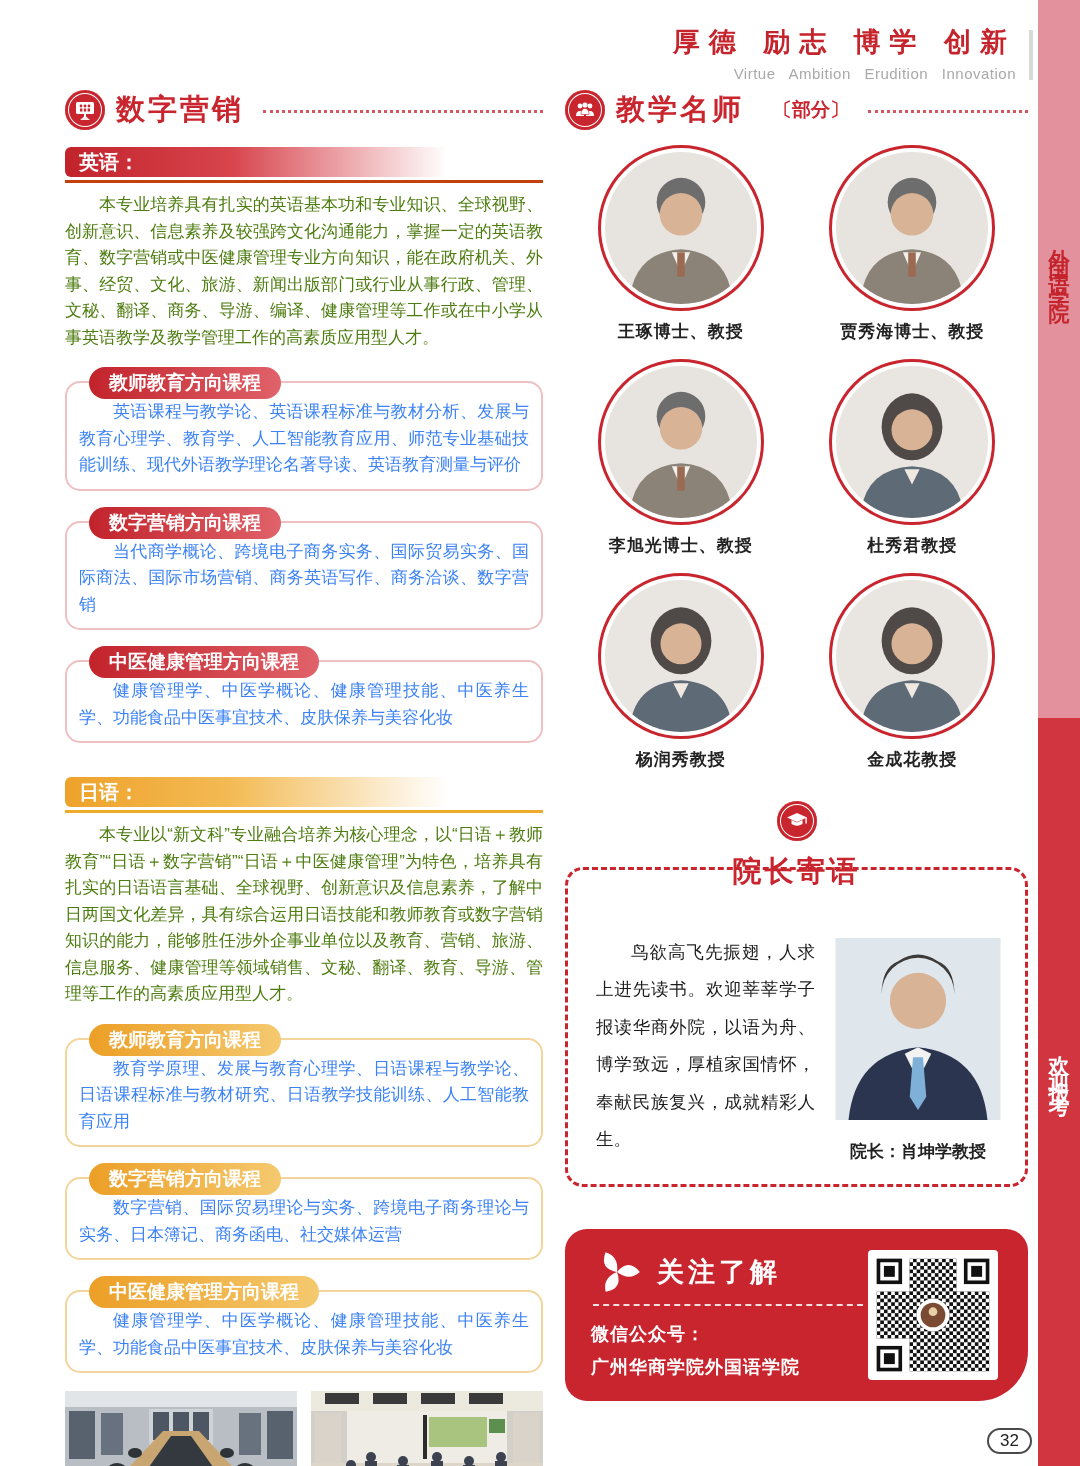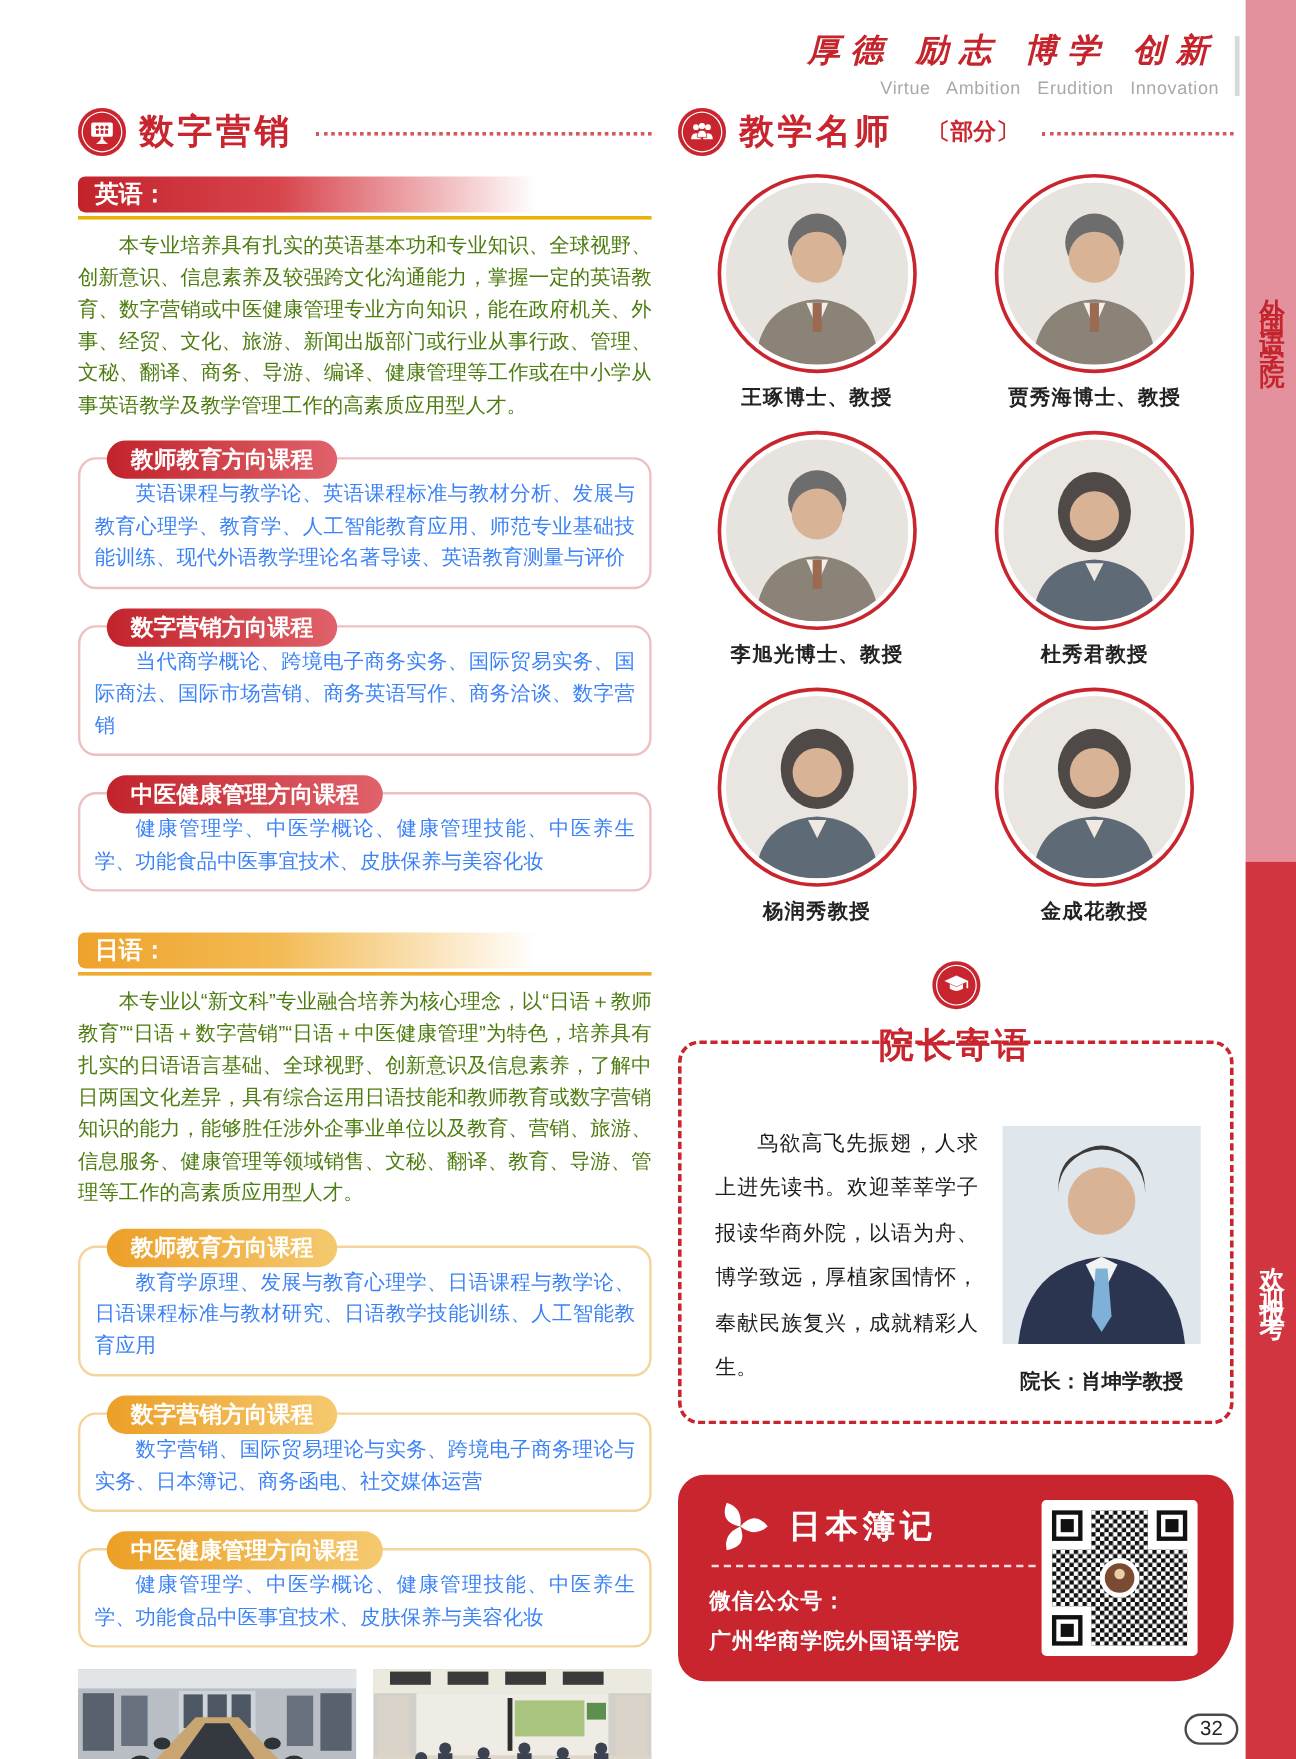"厚德 励志 博学 创新" .motto-cn { font-style: italic -> none }
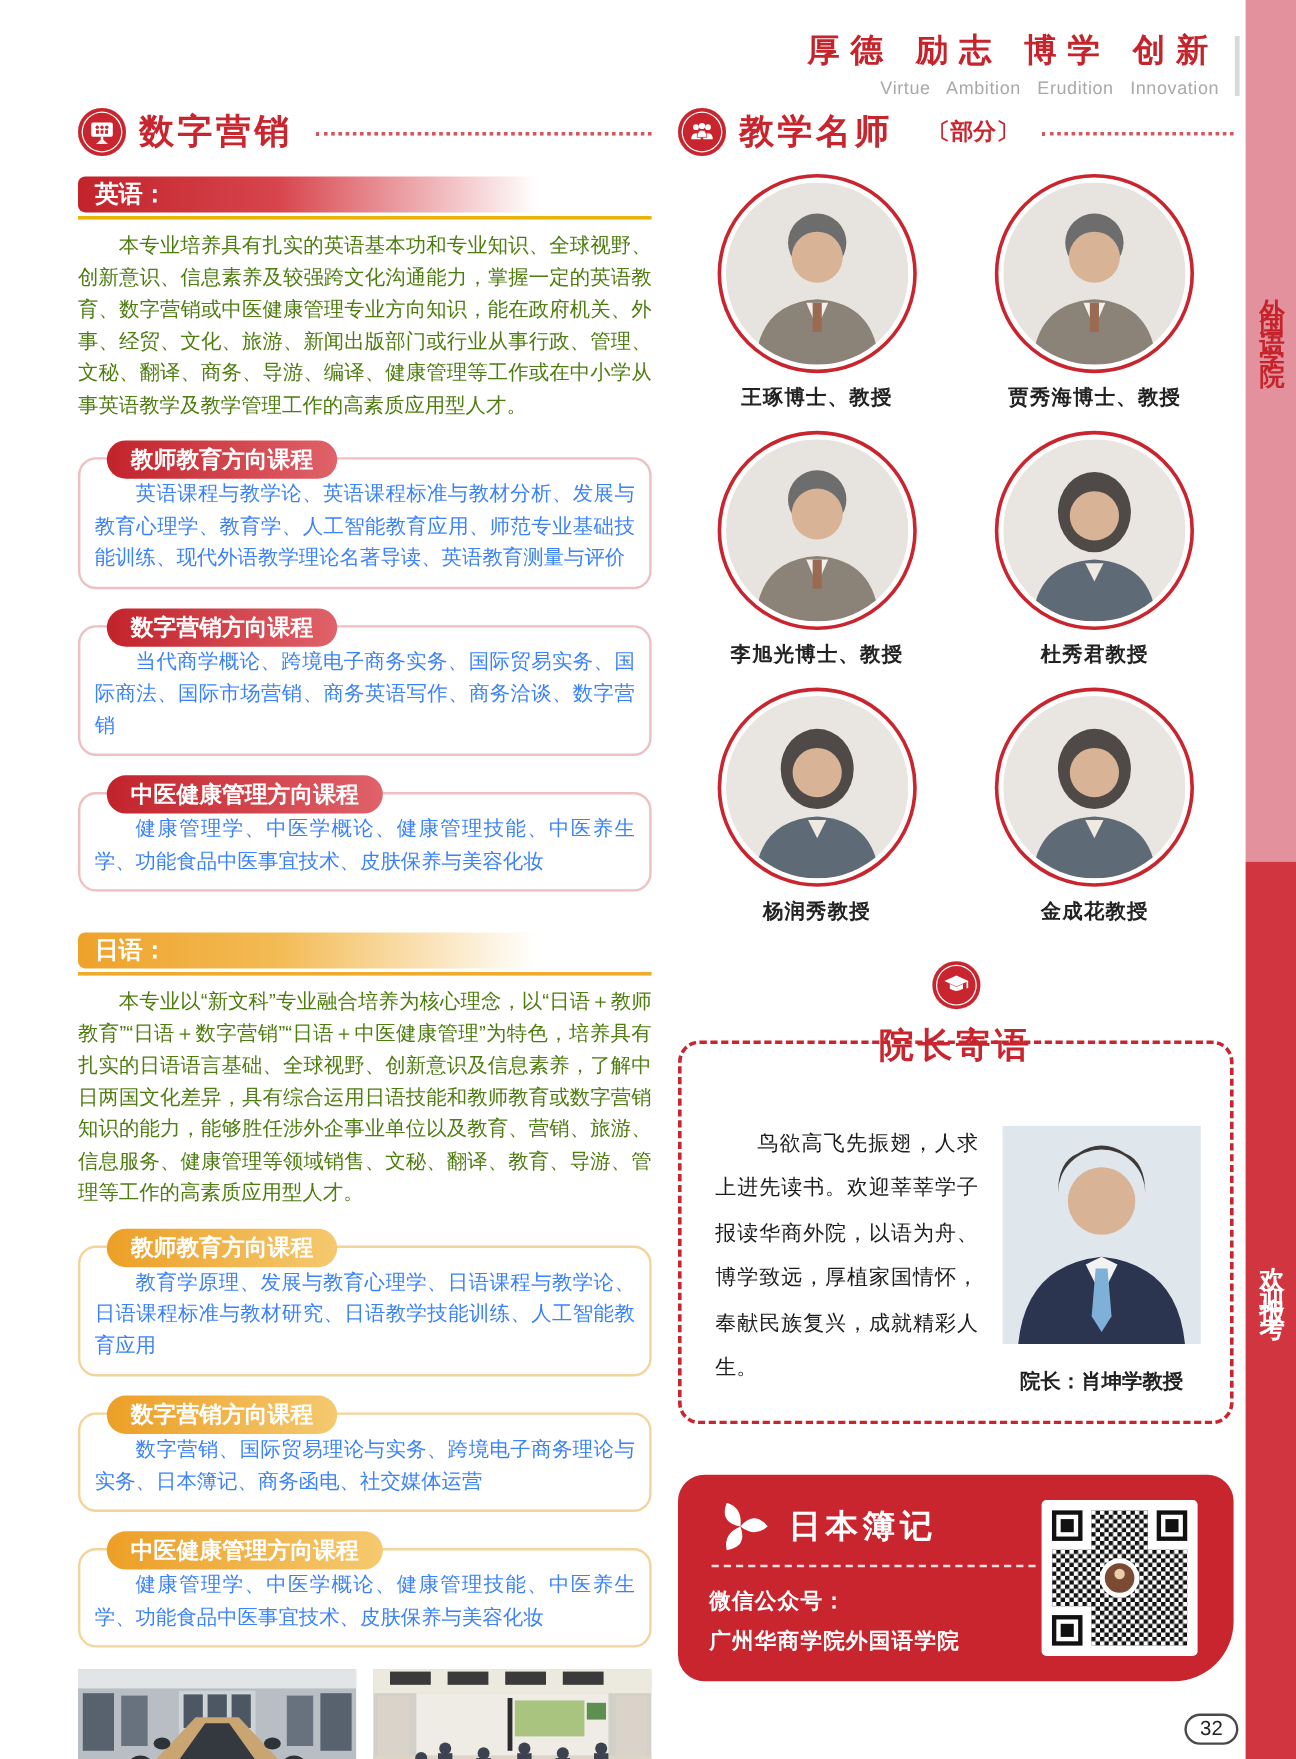"英语：" .lang-bar { border-bottom: 3px solid #eab308 -> 3px solid #c2410c }
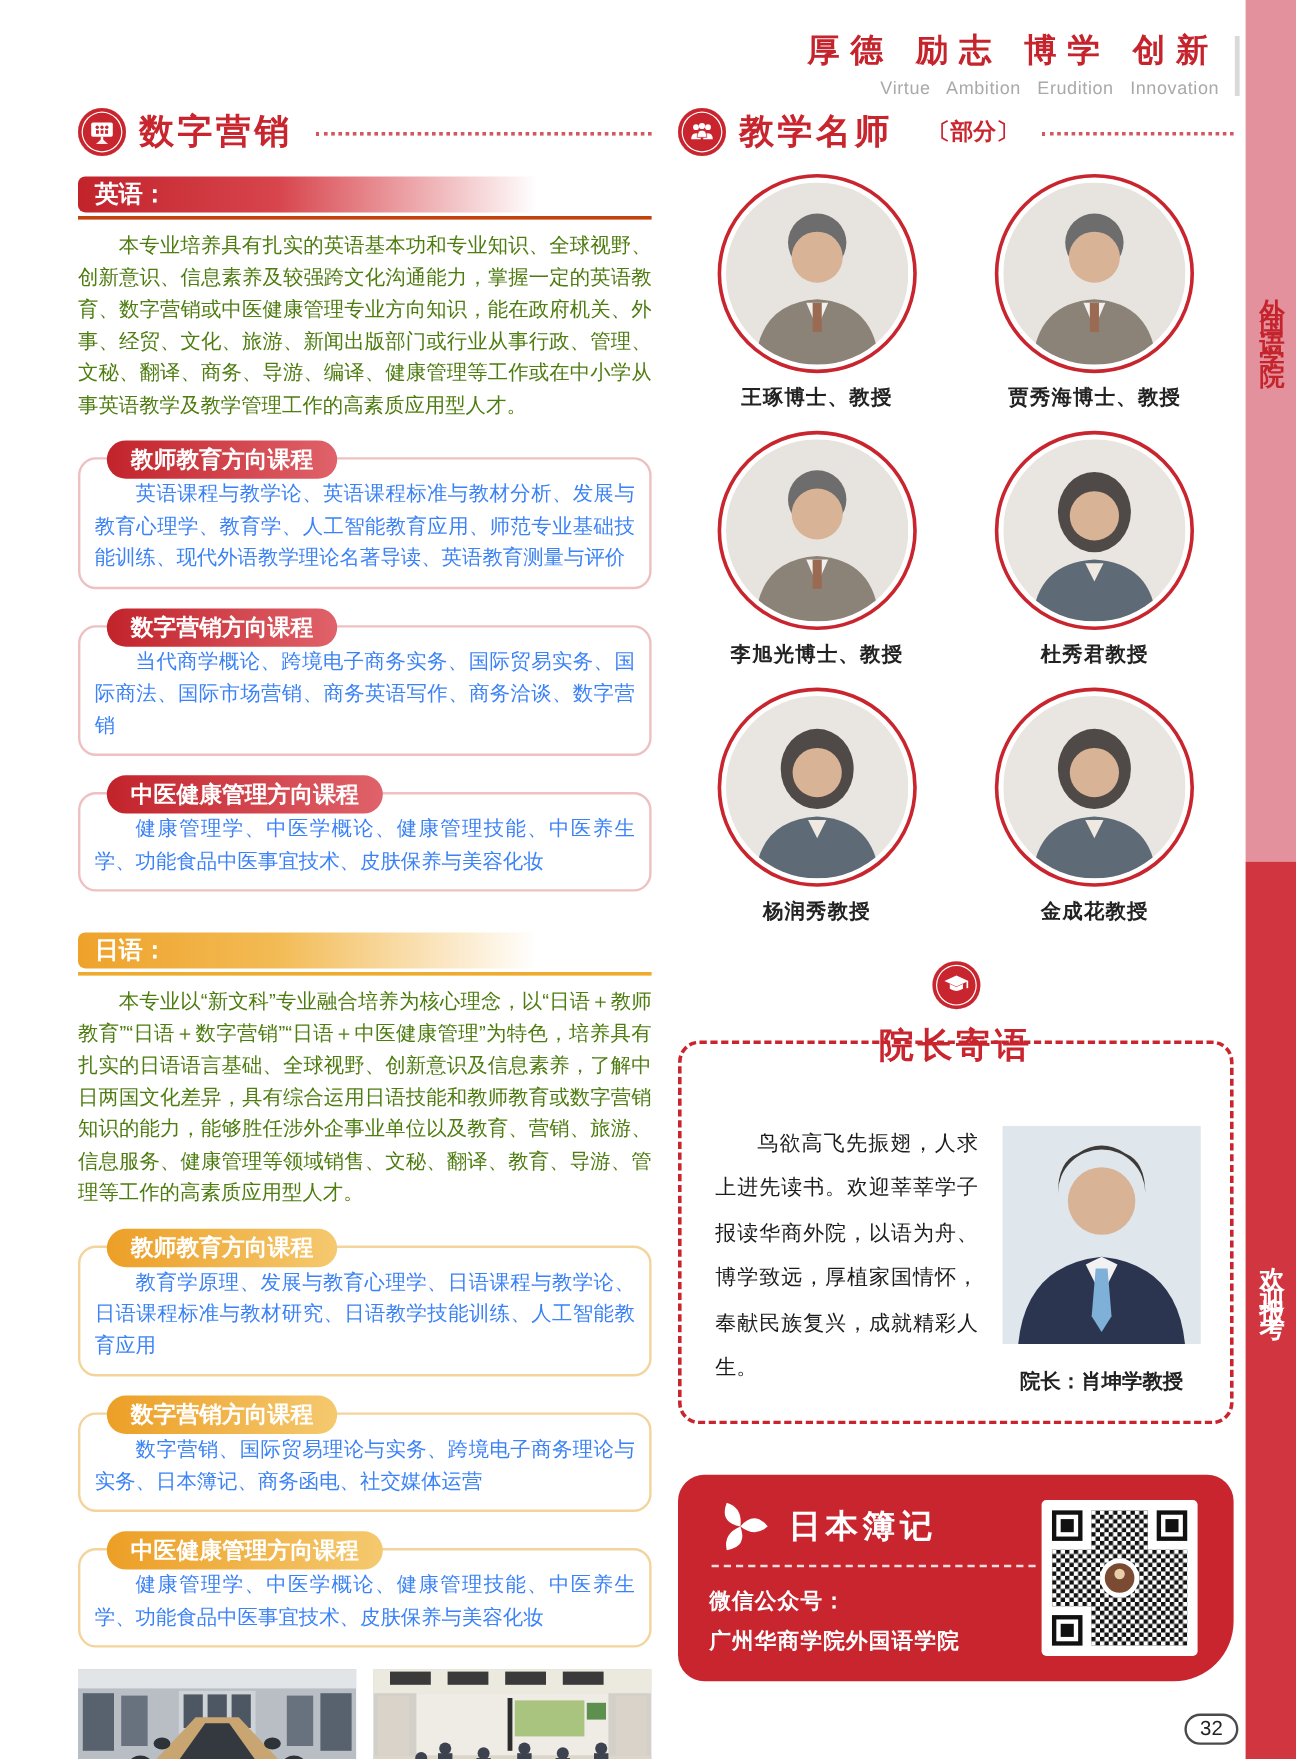"日本簿记" span.follow-title { text: 日本簿记 -> 关注了解 }
